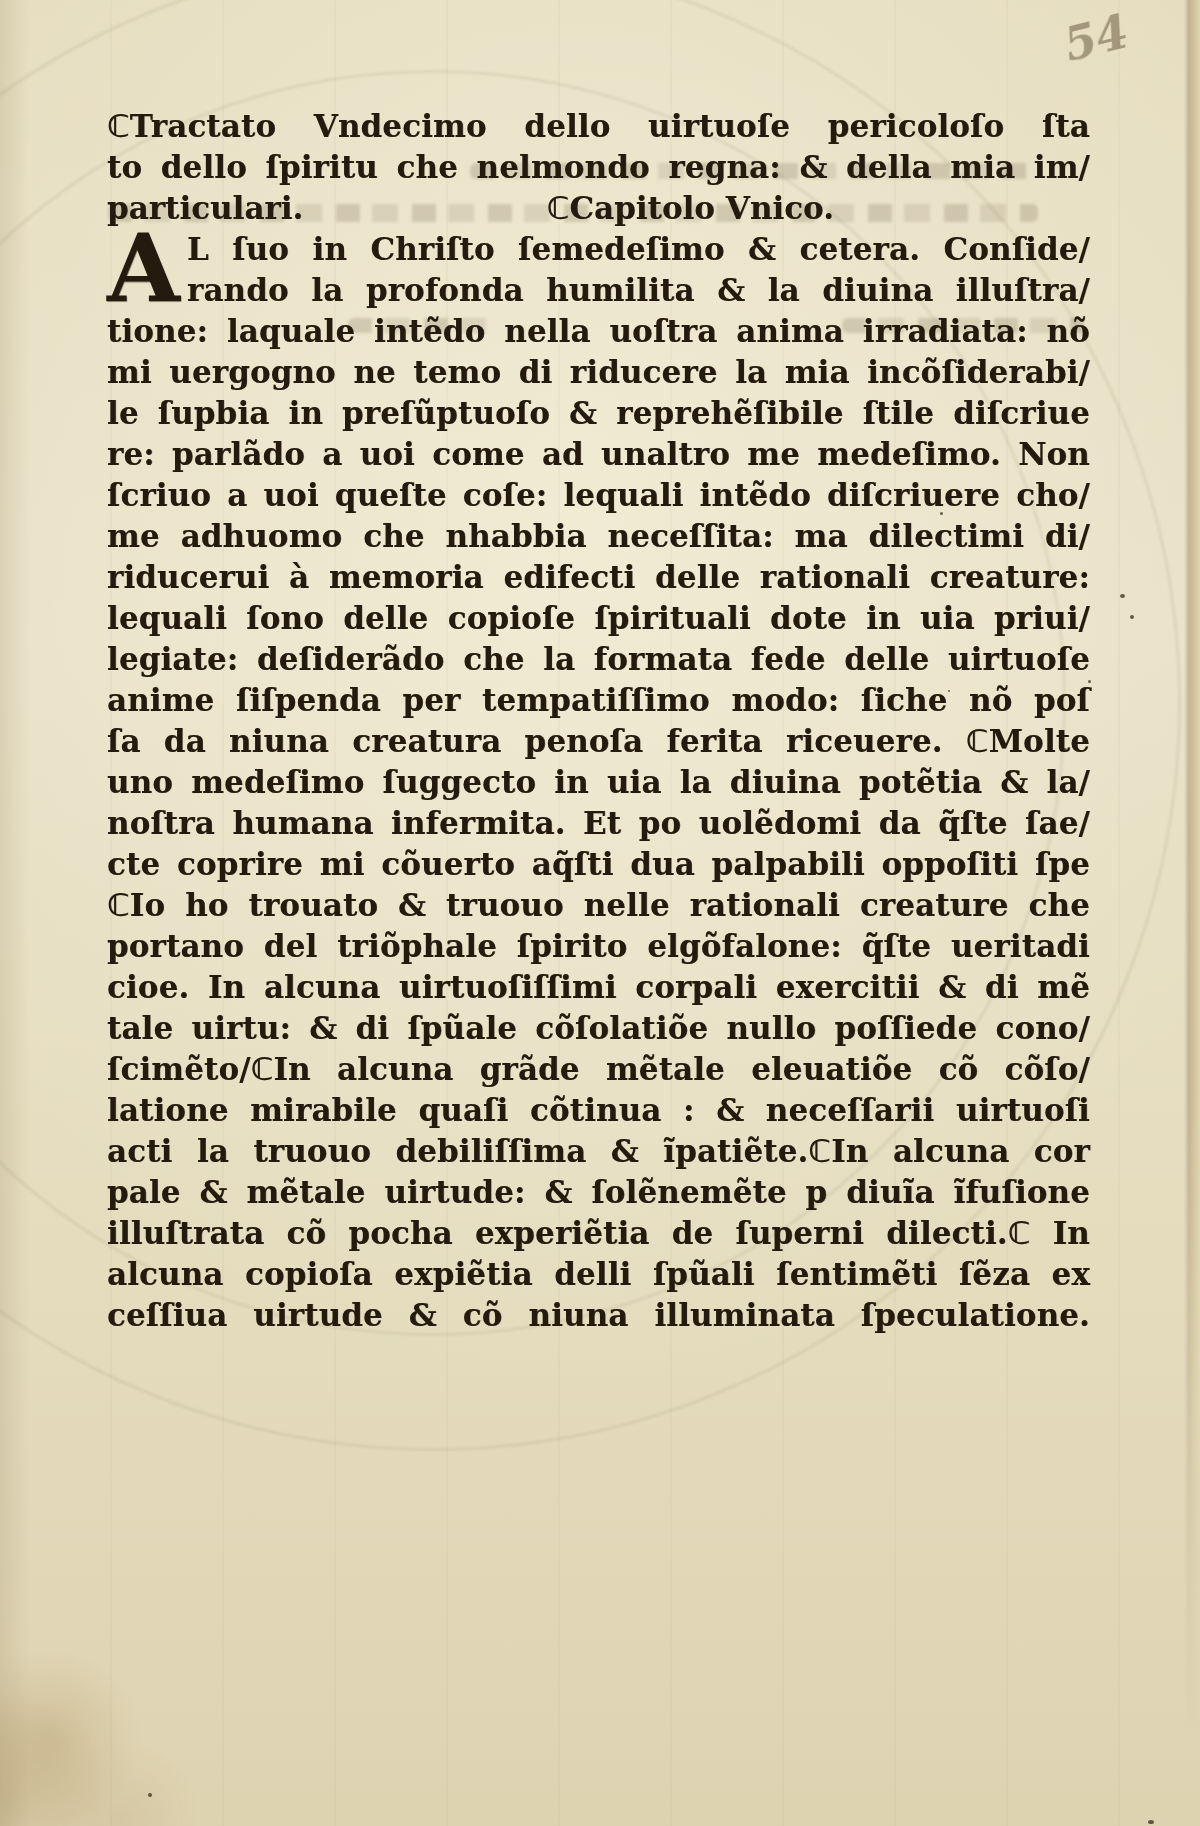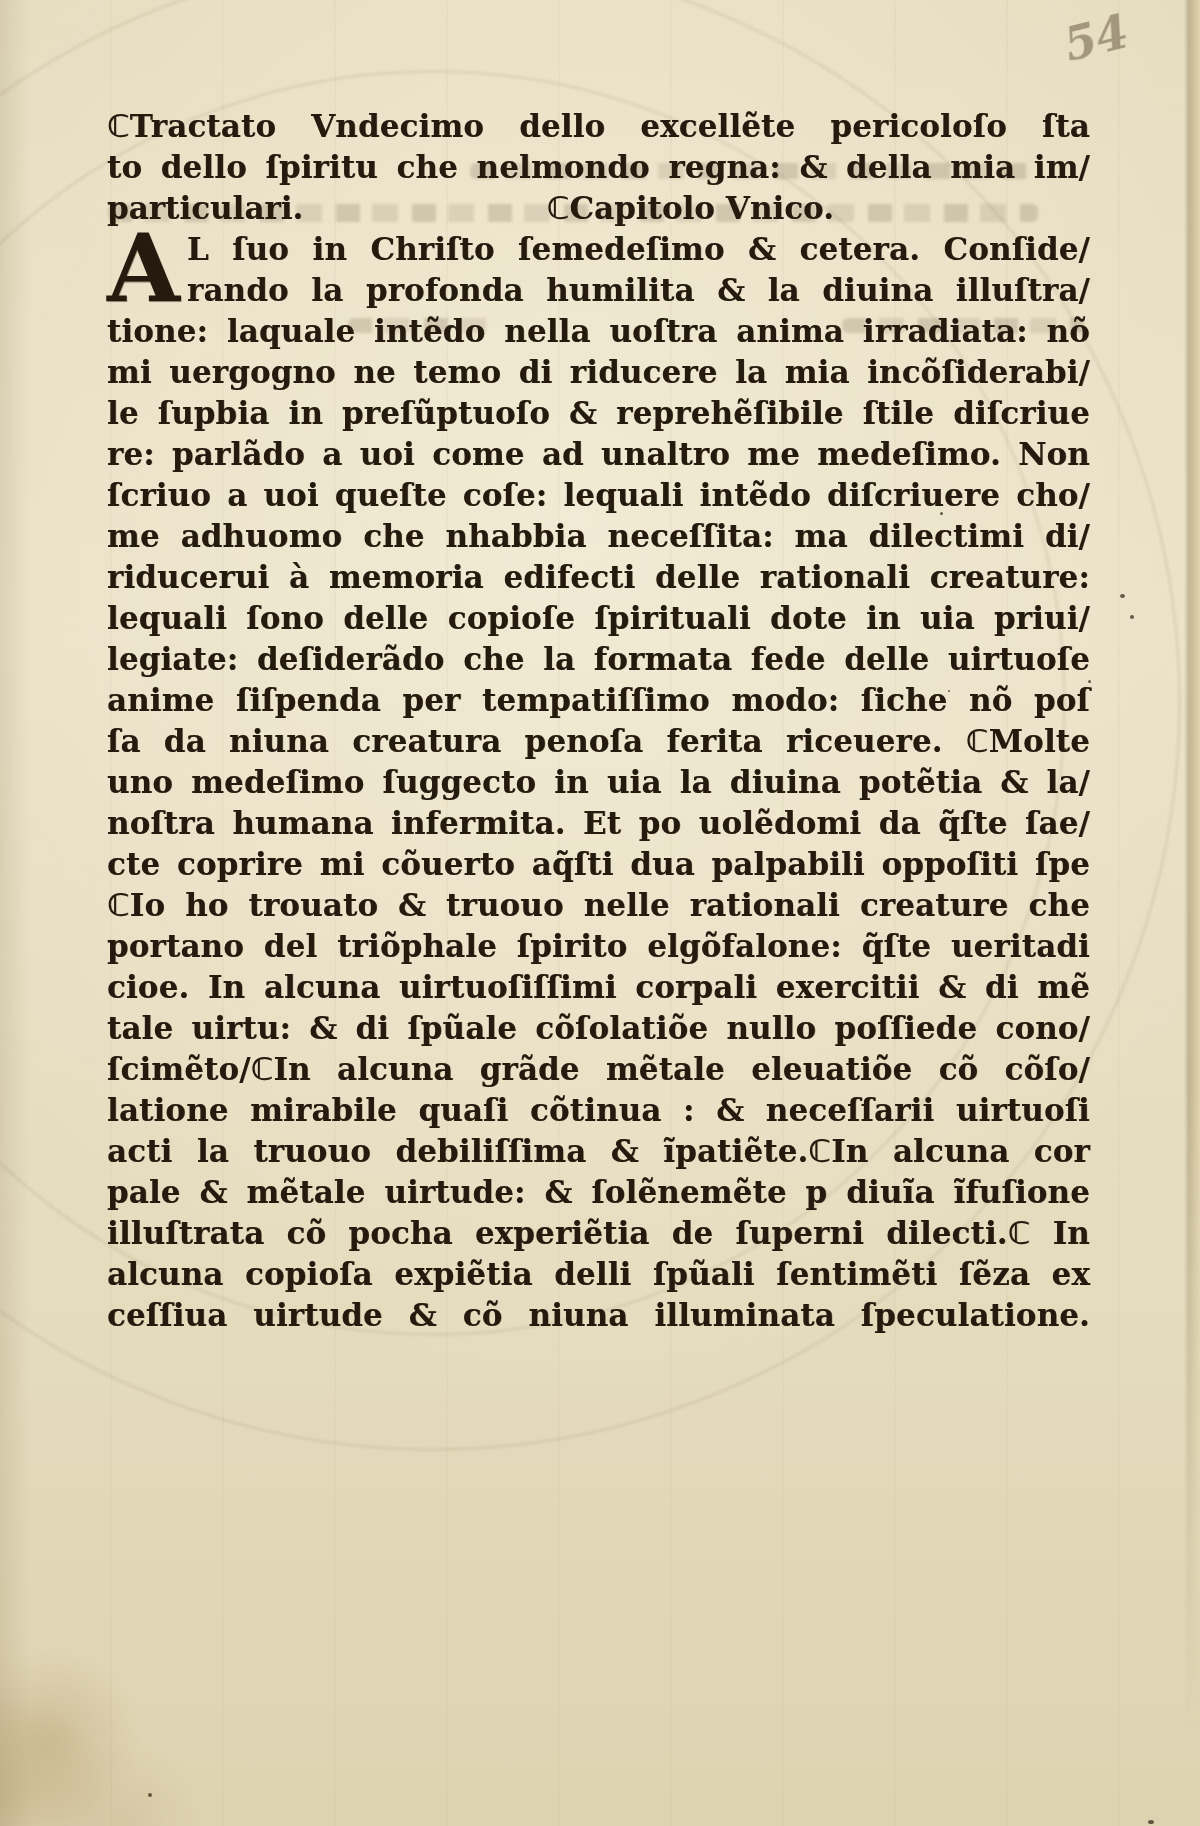"ℂTractato Vndecimo dello excellẽte" div.tl { text: excellẽte -> uirtuoſe }
